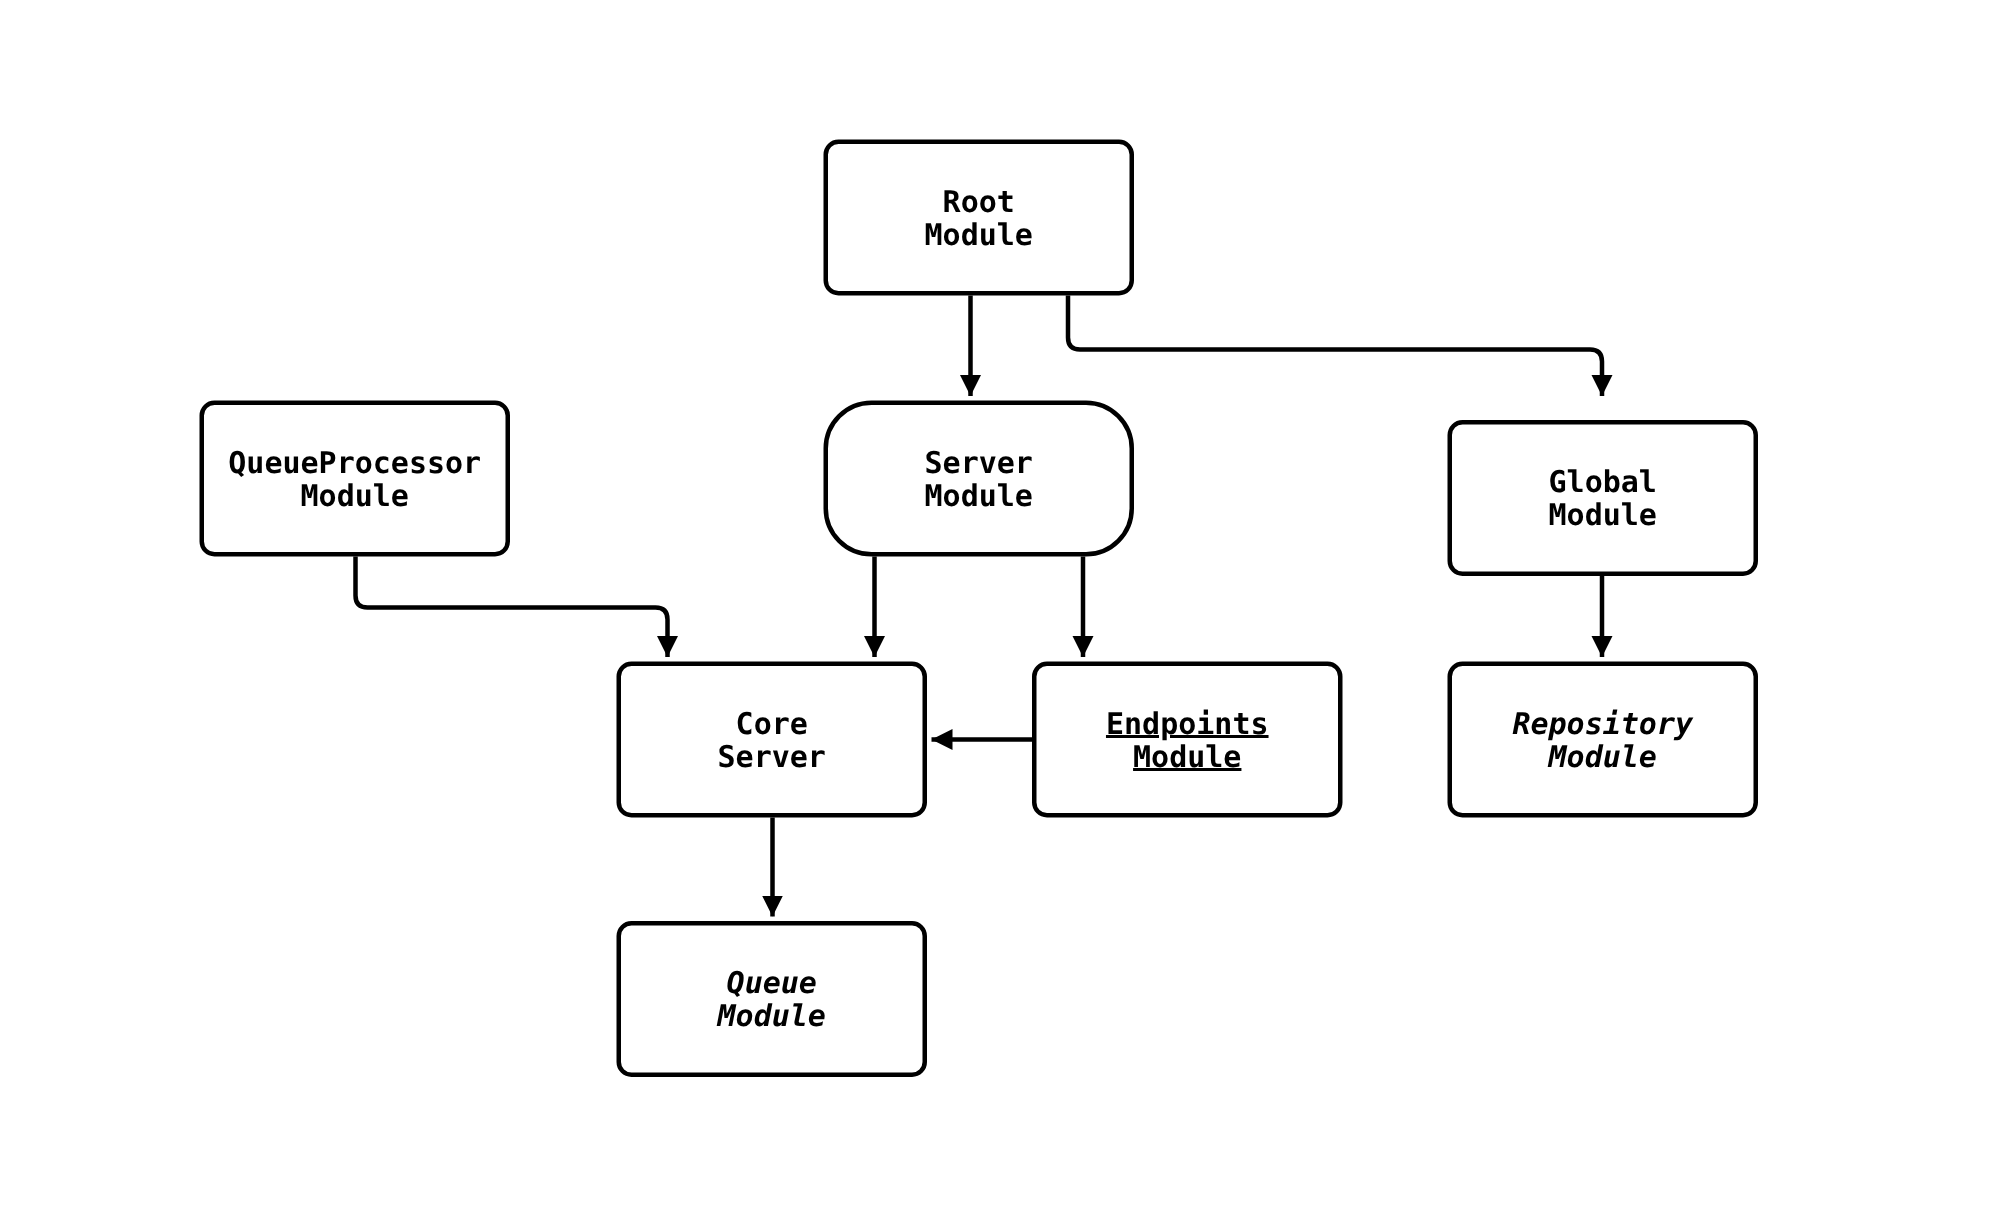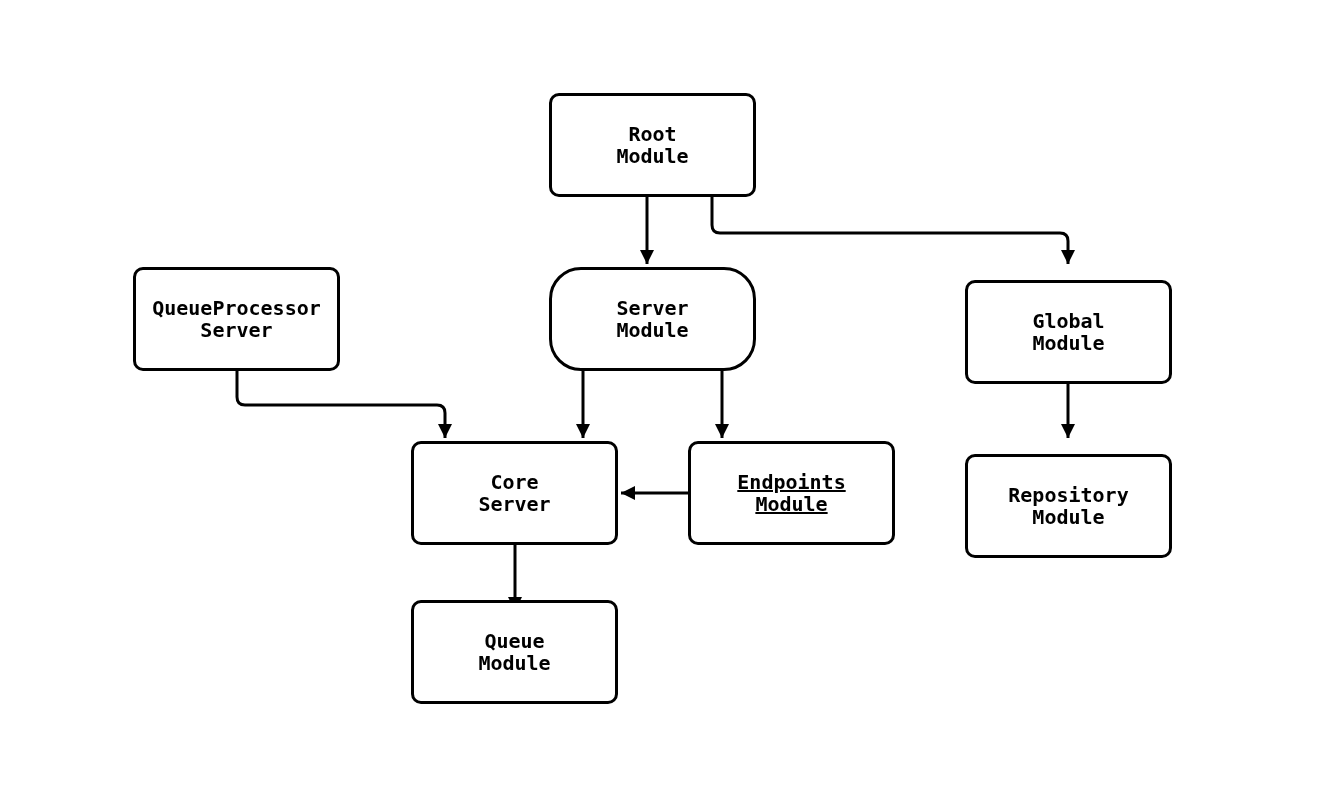"QueueProcessor" div.node { text: Server -> Module }
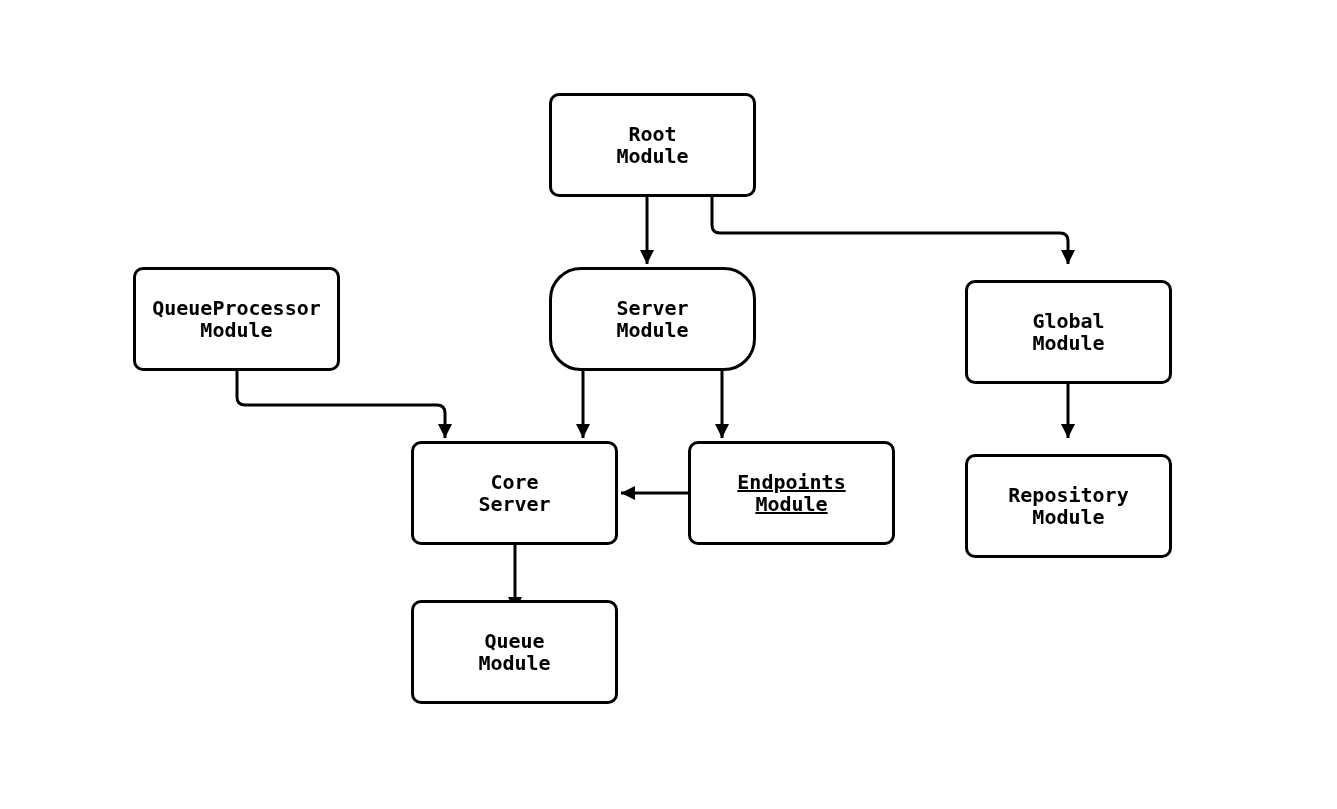"Repository" div.node { font-style: none -> italic; top: 454px -> 441px }
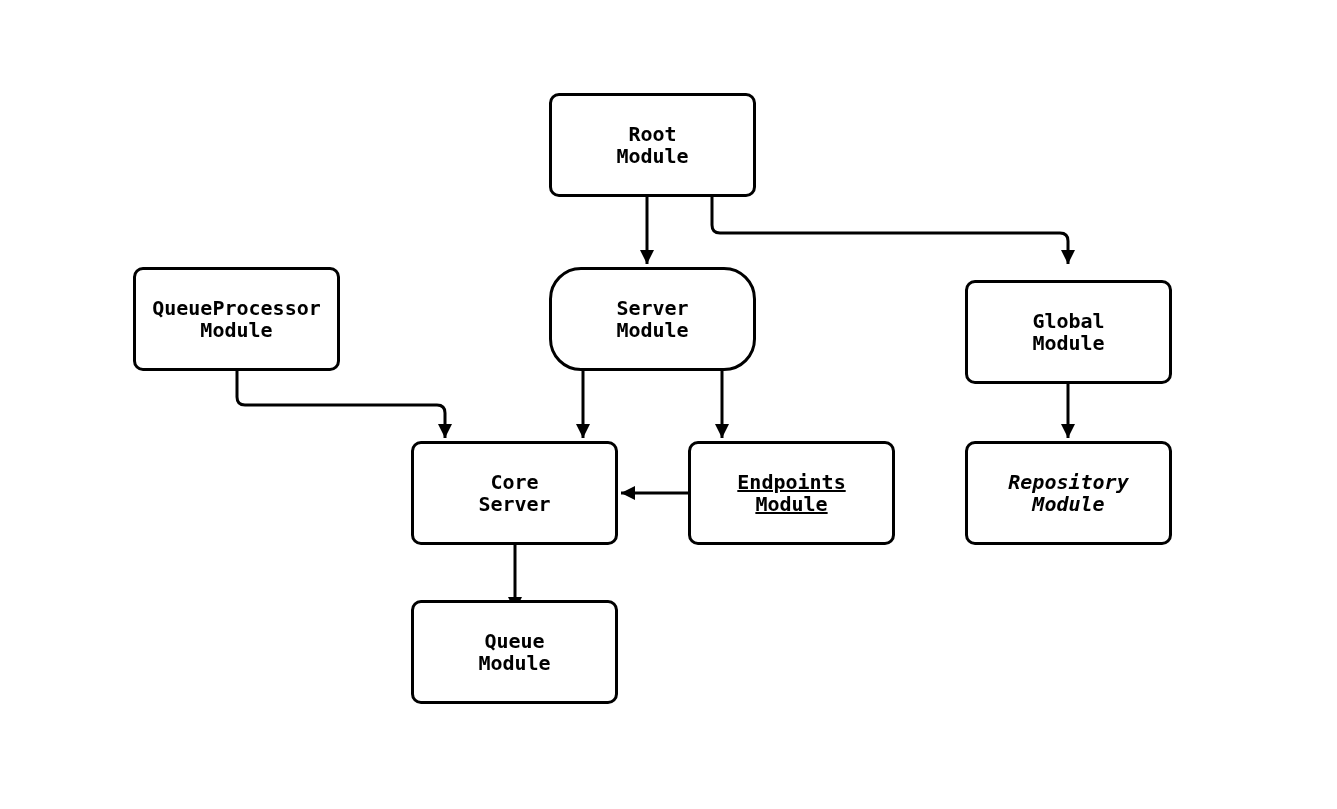"Queue" div.node { font-style: none -> italic; top: 600px -> 614px }
